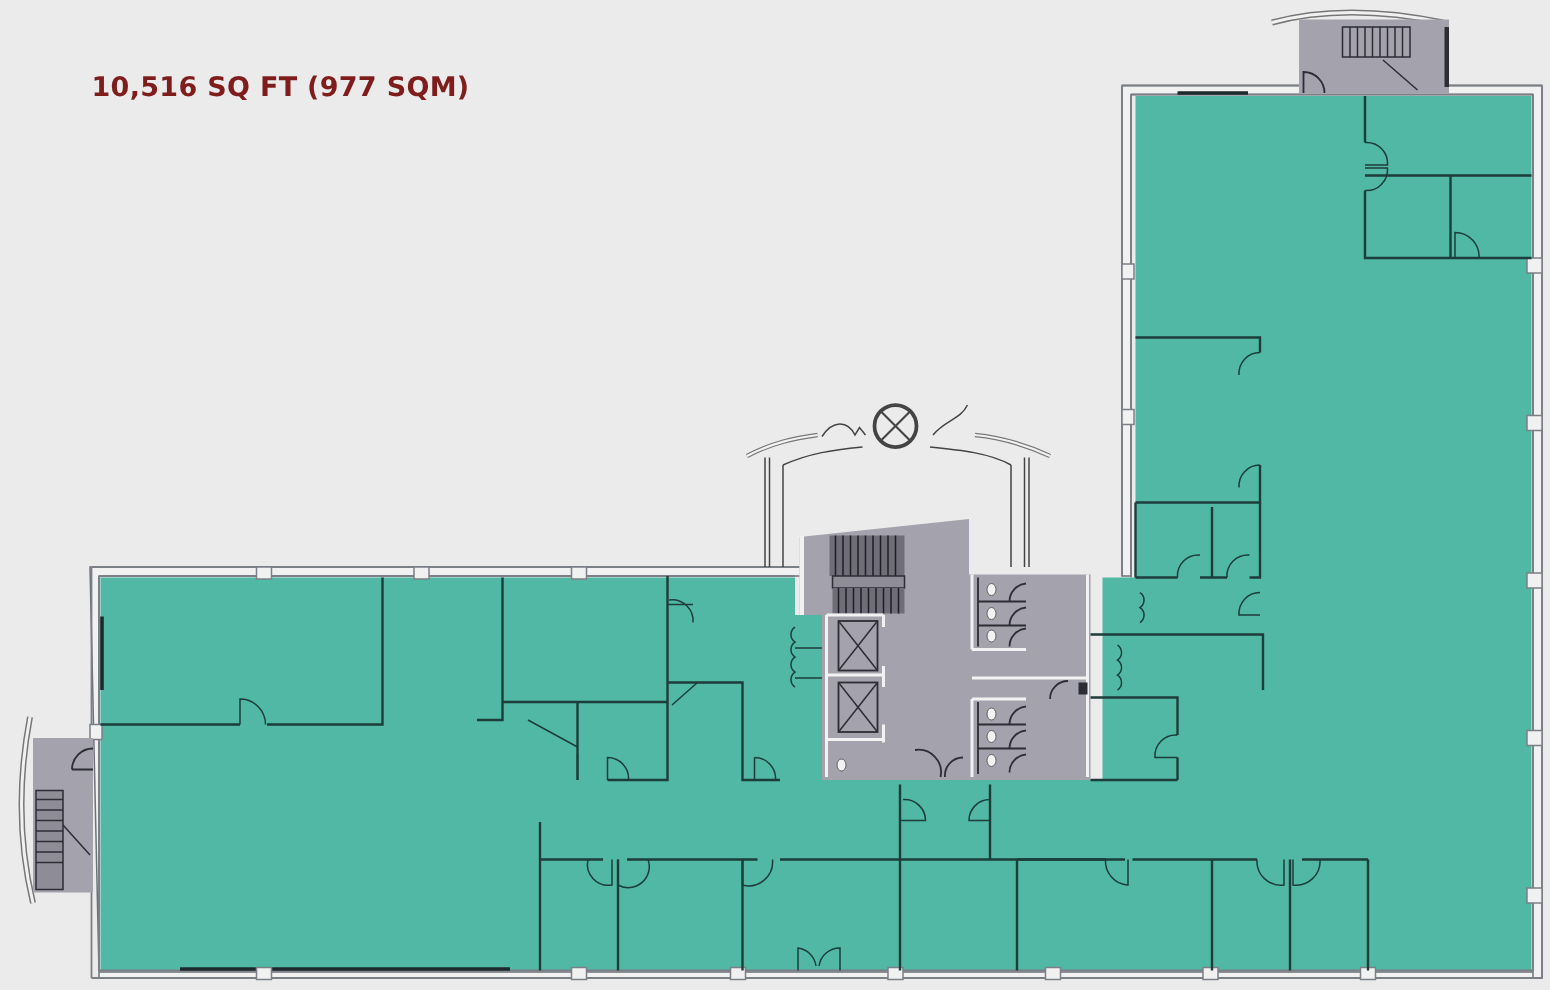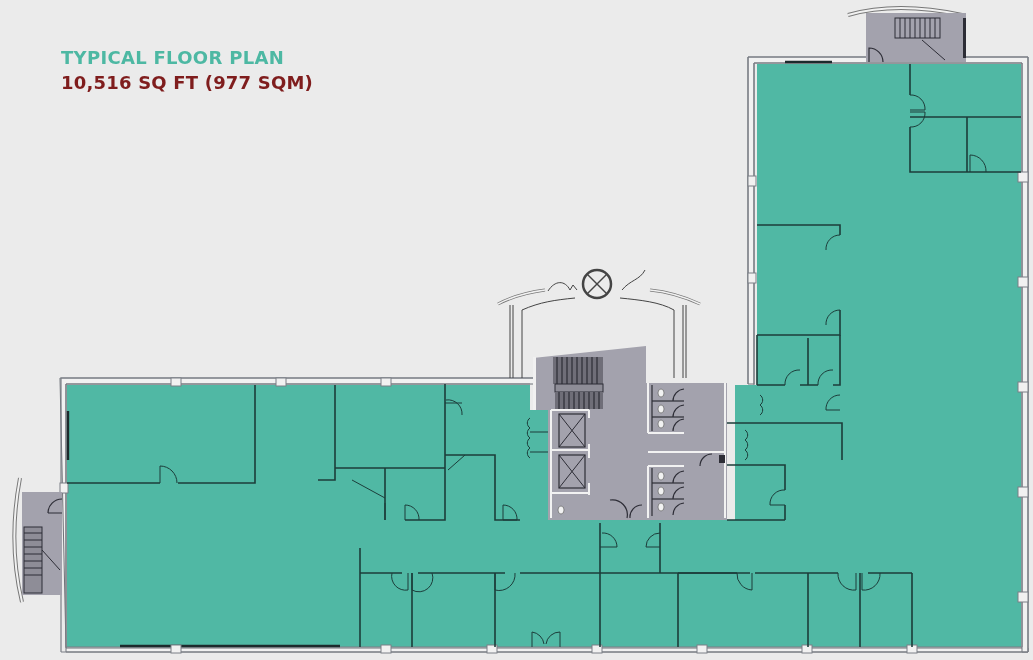"TYPICAL FLOOR PLAN" div.title { html: <div>TYPICAL FLOOR PLAN</div> -> none }
